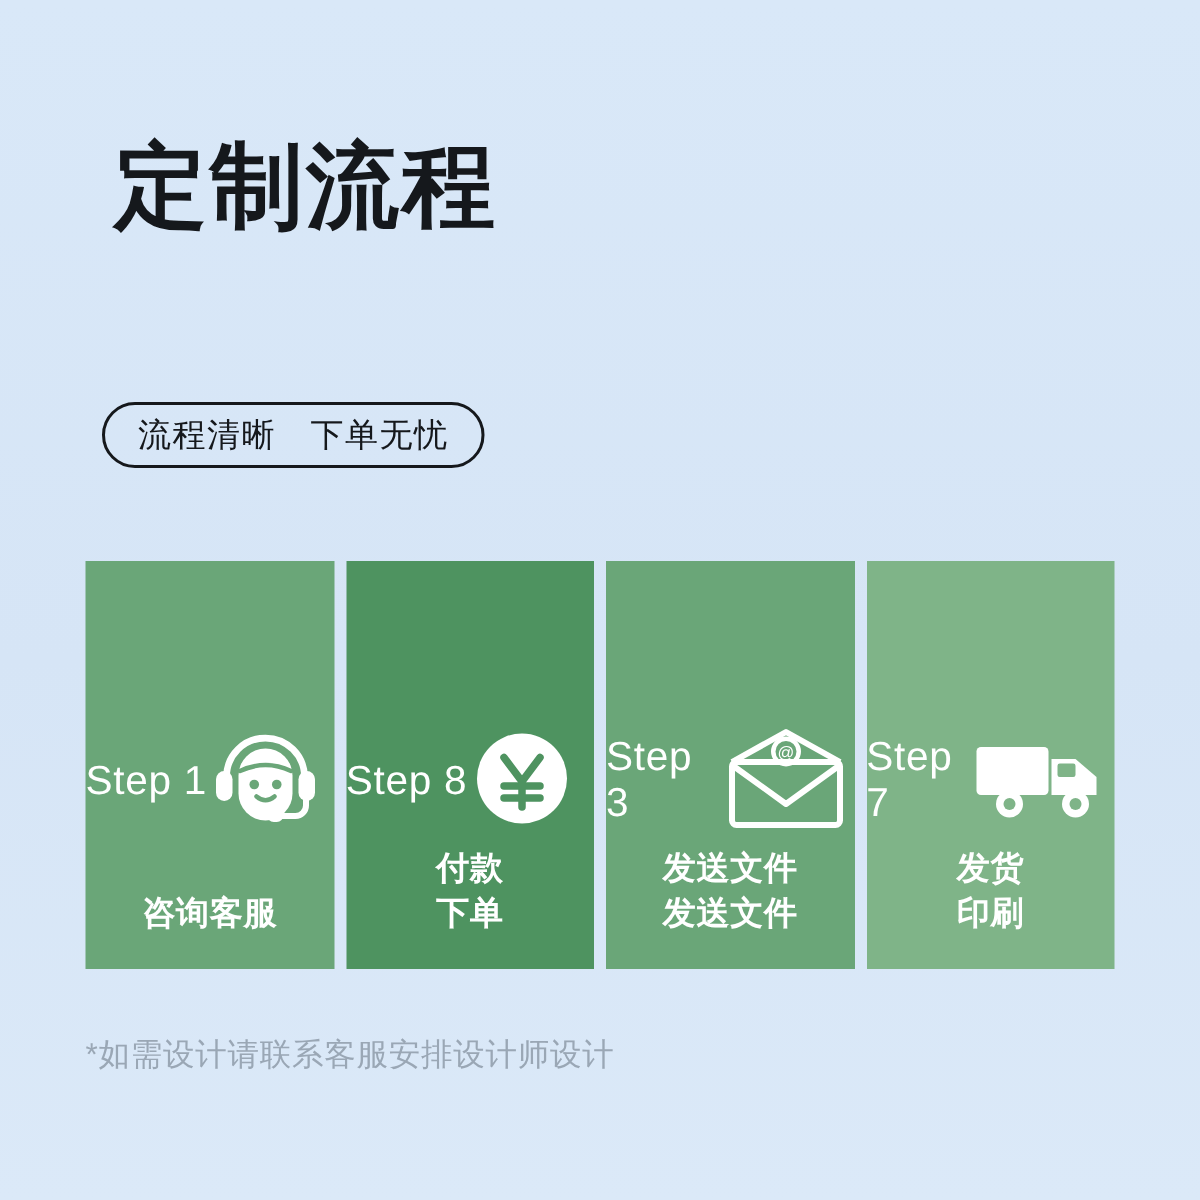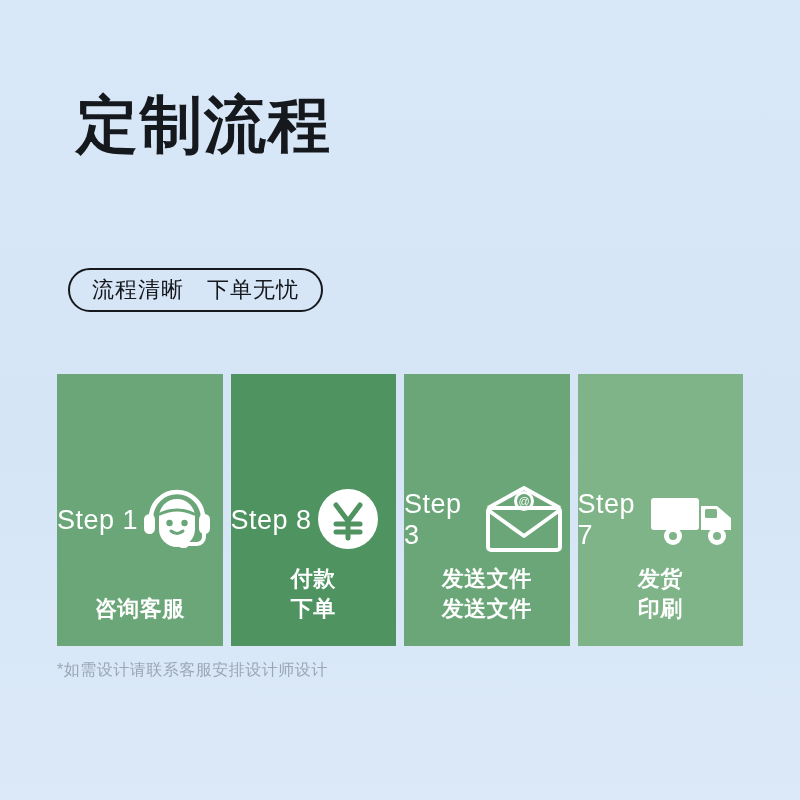"*如需设计请联系客服安排设计师设计" .footnote { font-size: 16px -> 21px; top: 660px -> 689px }
